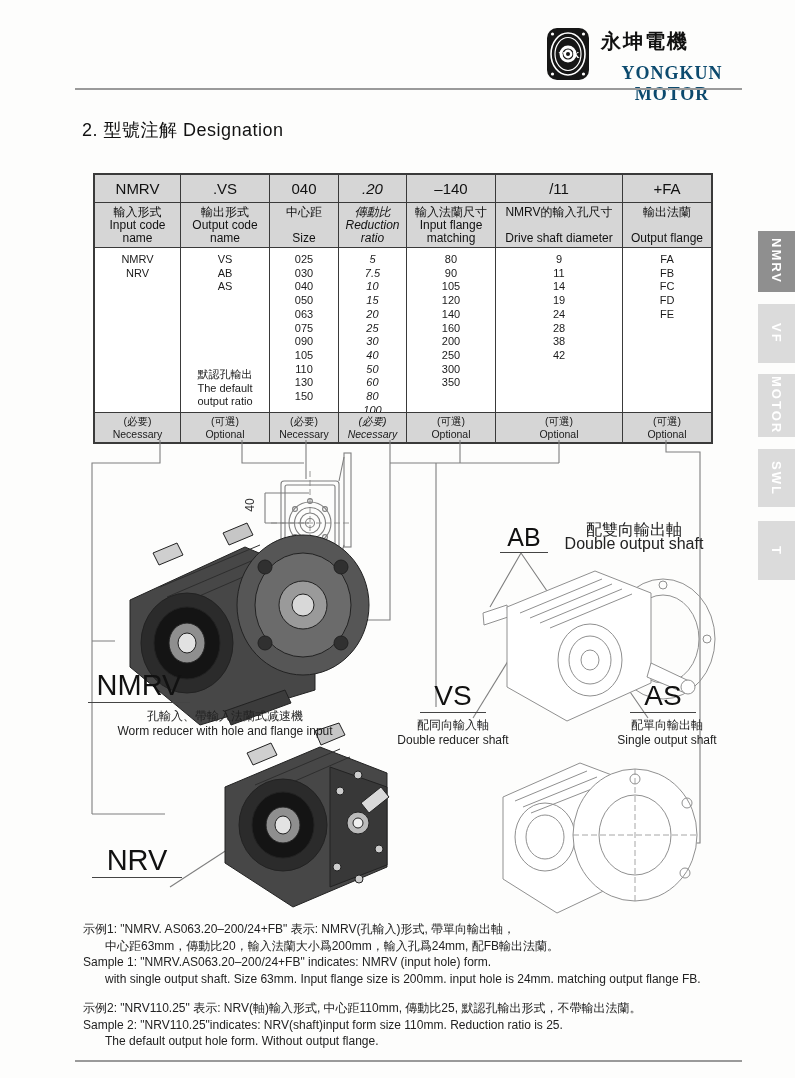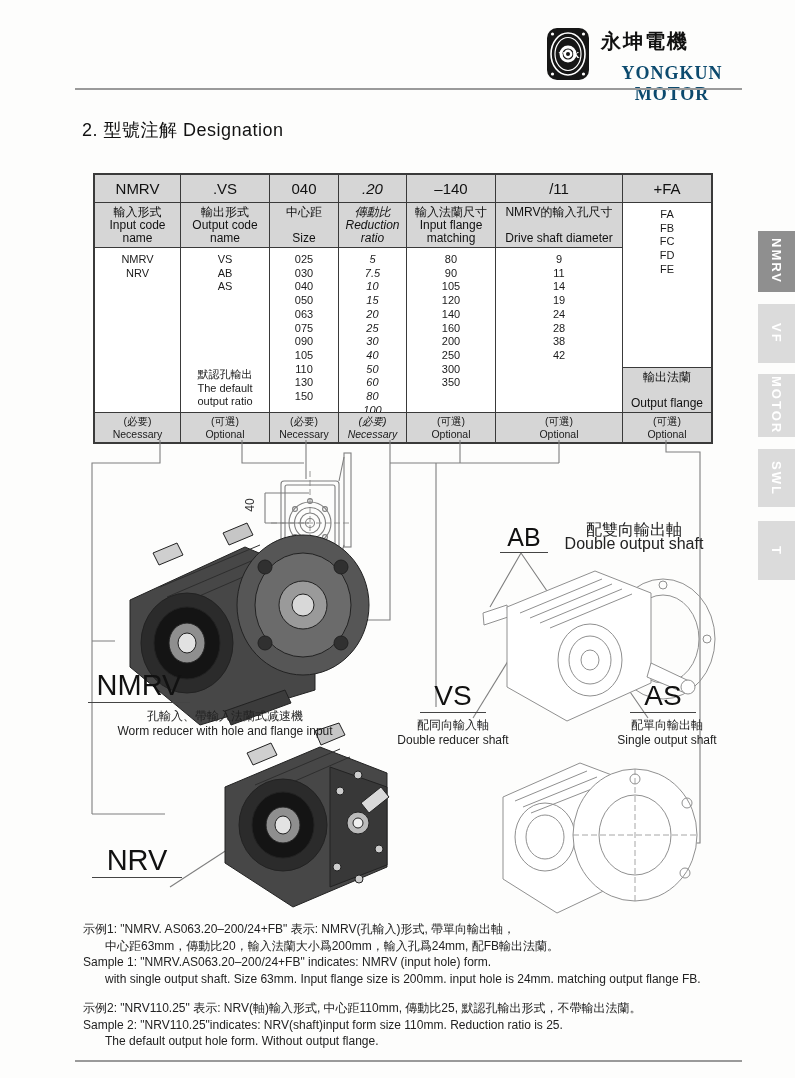"FA" div.cell { order: before "輸出法蘭" -> after "輸出法蘭" }
